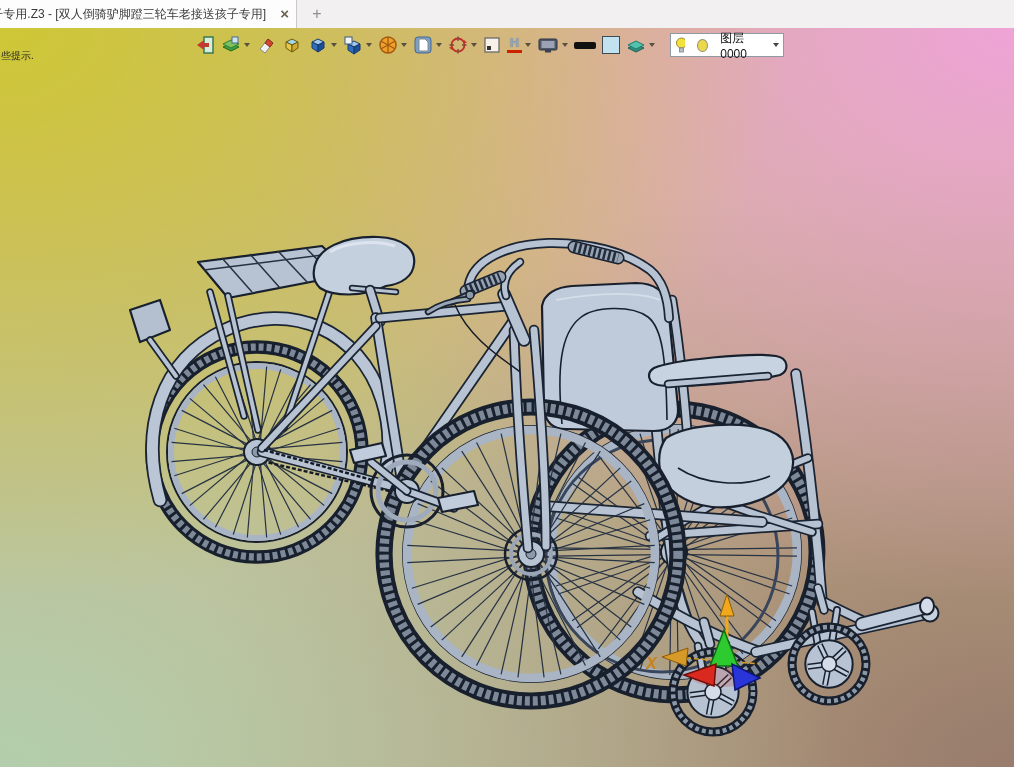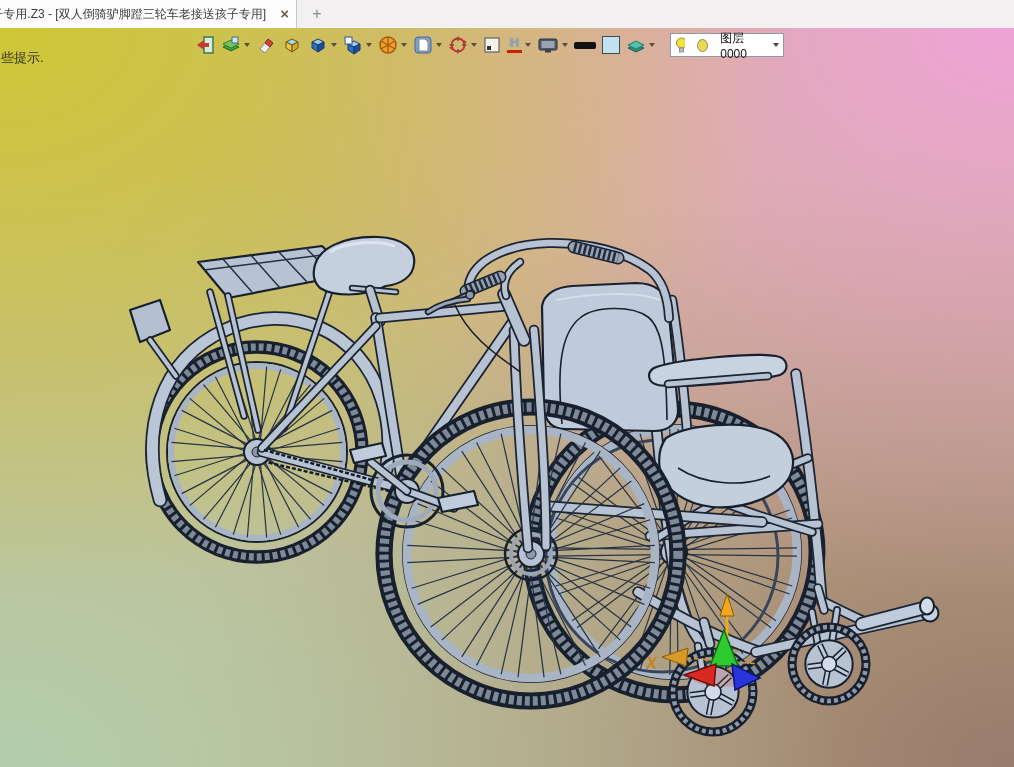"些提示." .status { font-size: 13px -> 10px }
